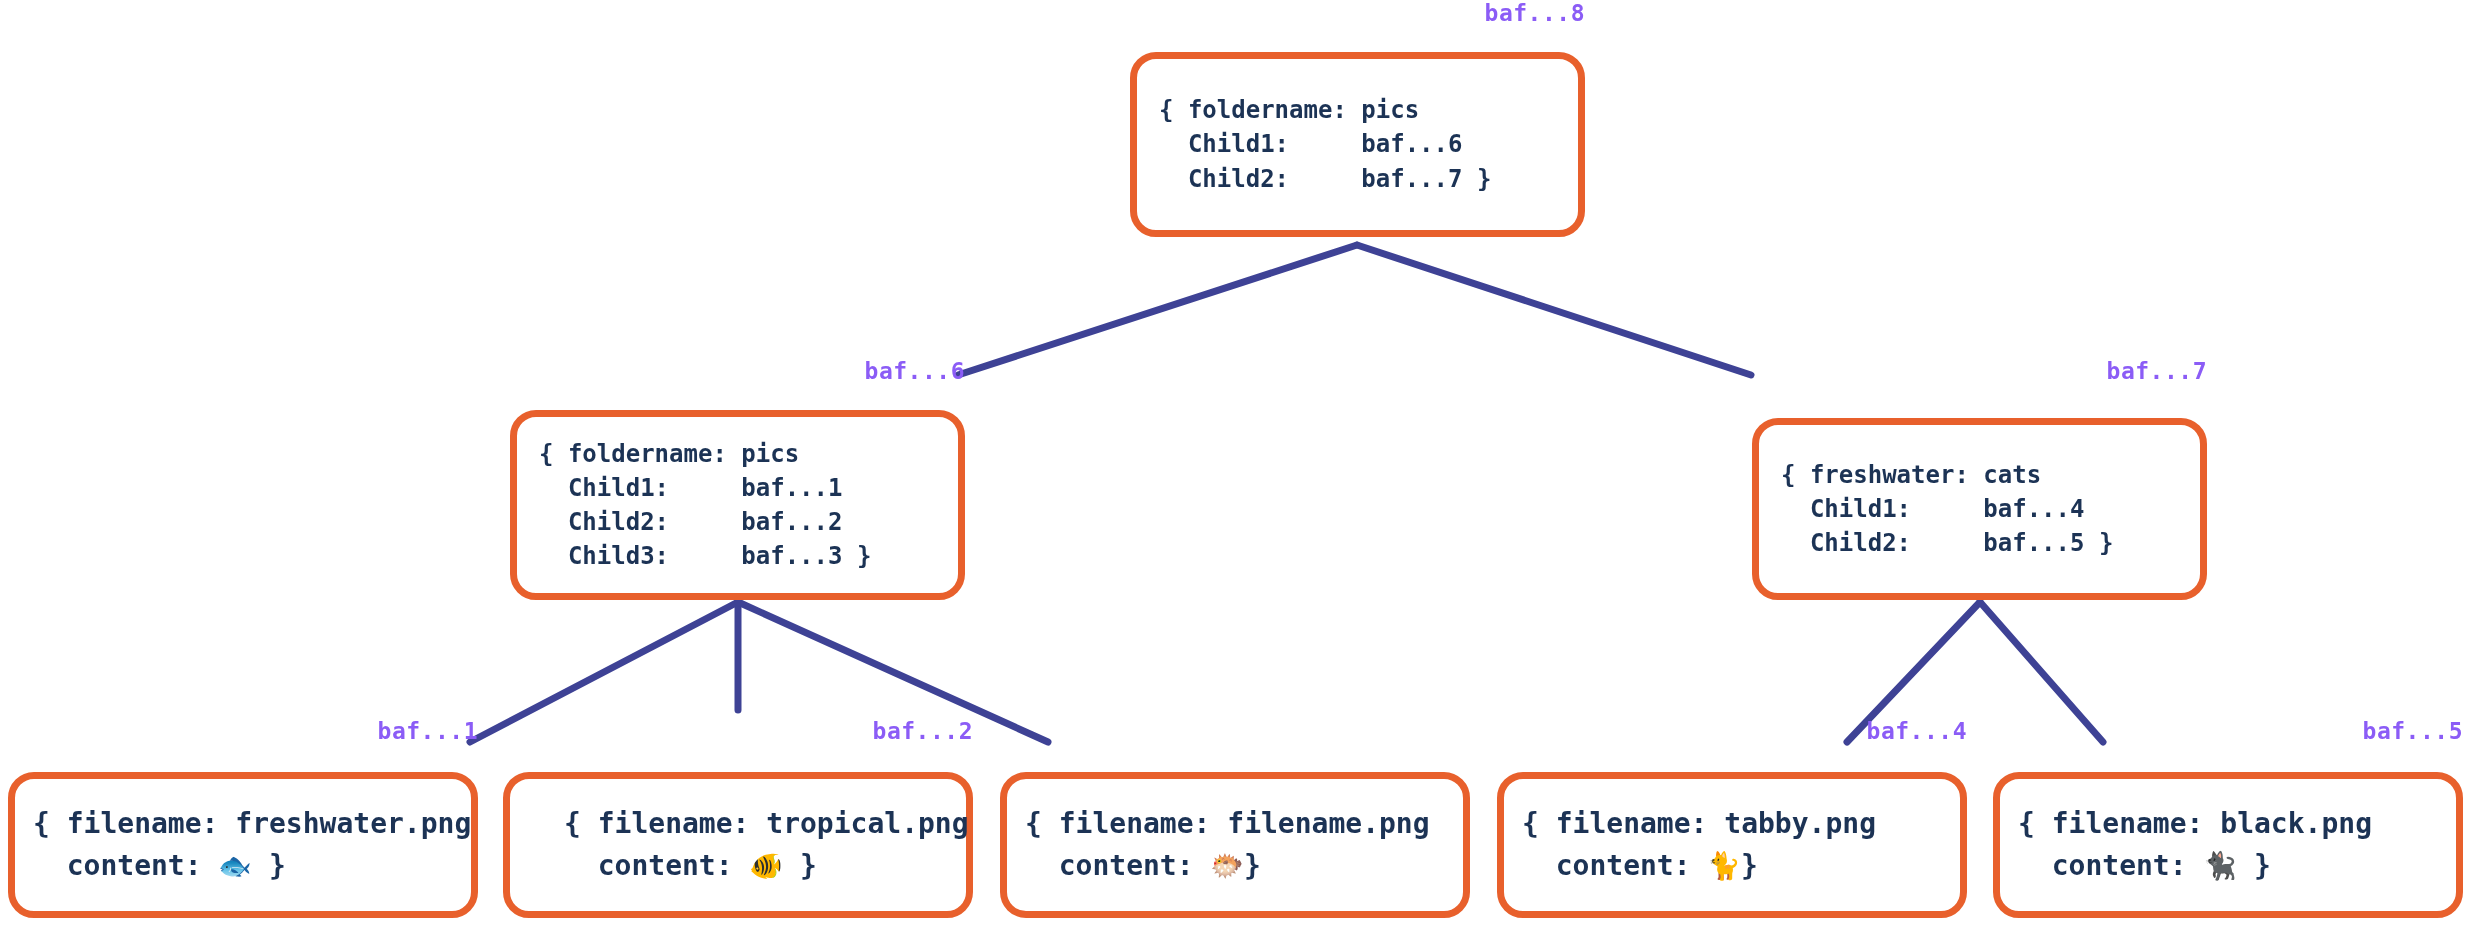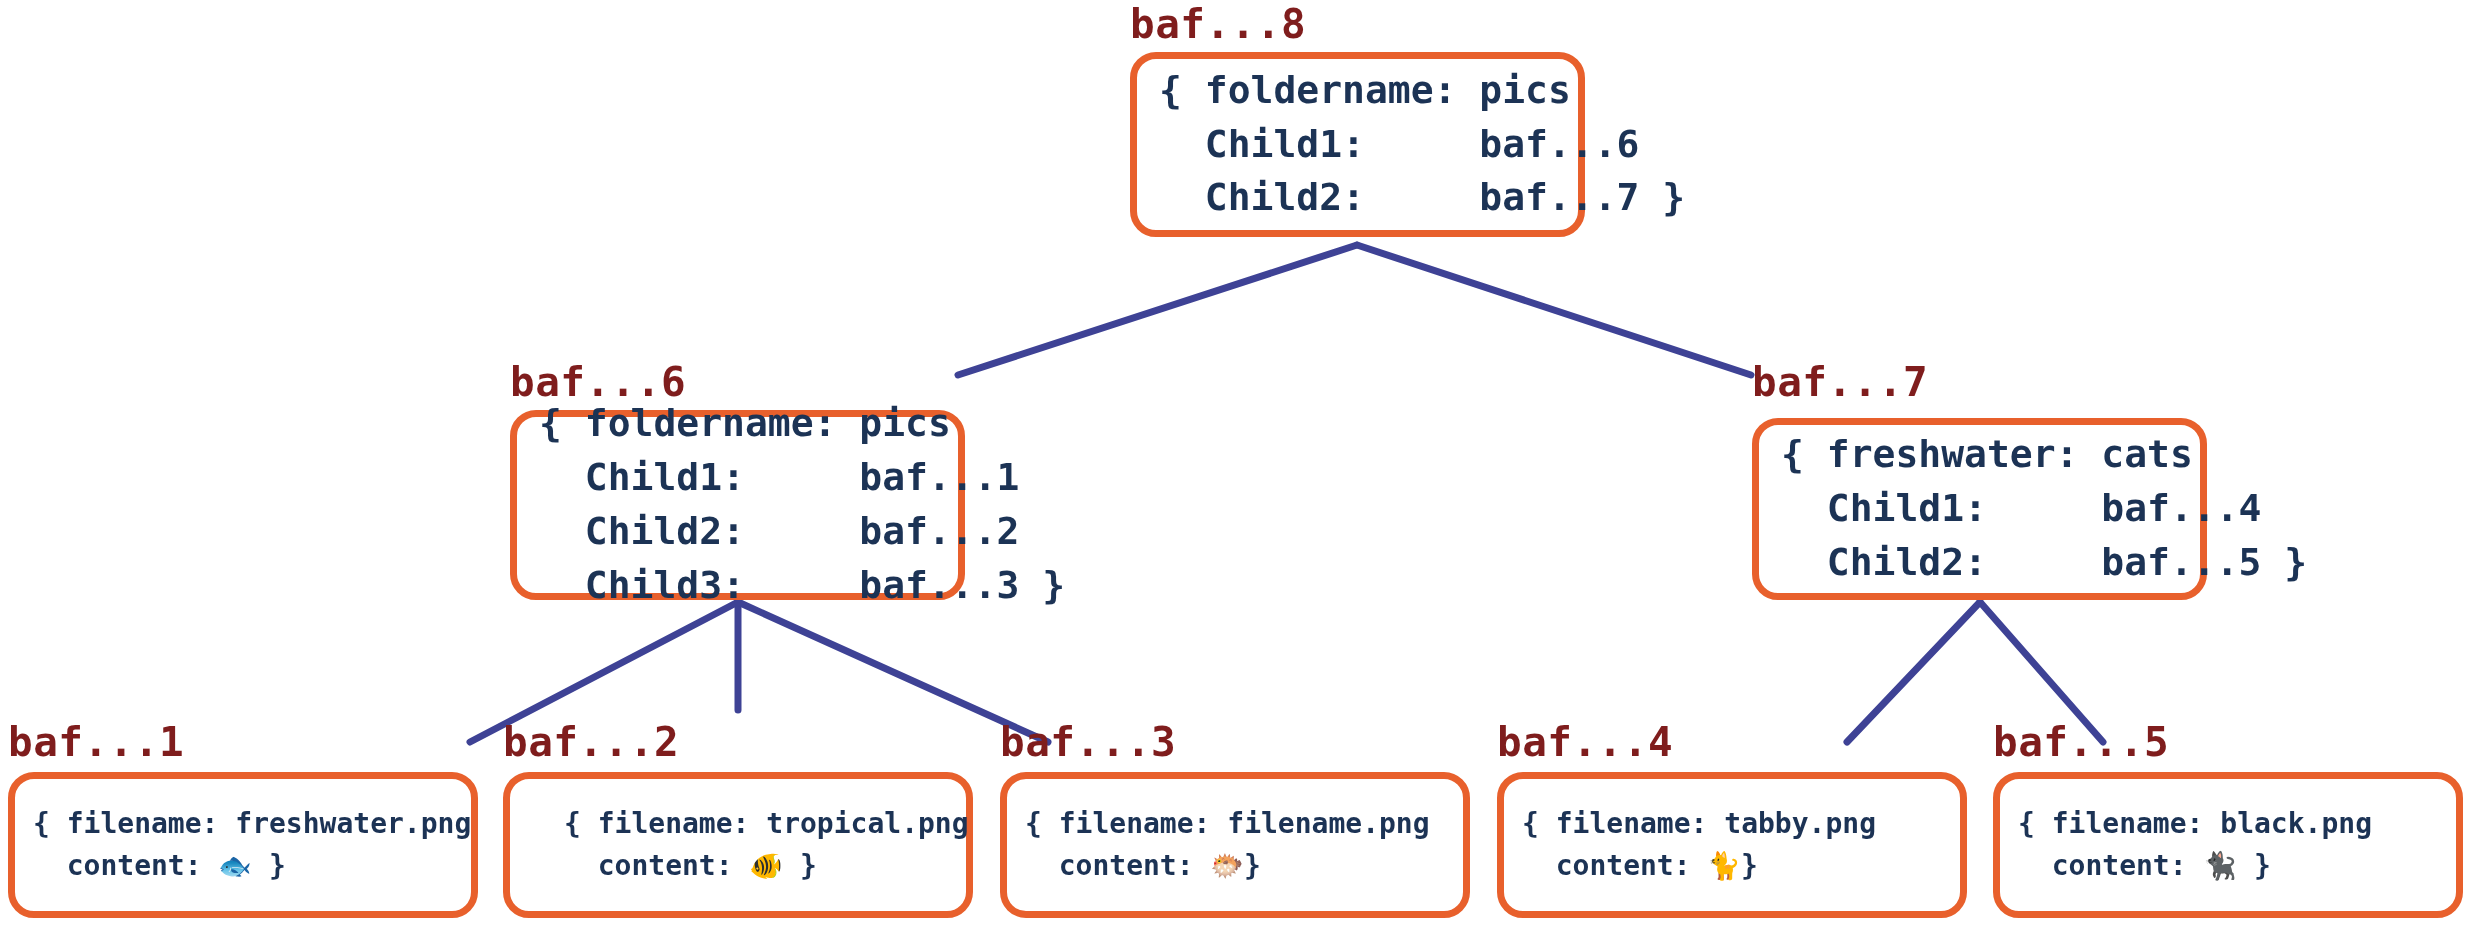"baf...8" .node-label { color: #7f1d1d -> #8b5cf6; font-size: 41px -> 23px; text-align: left -> right }
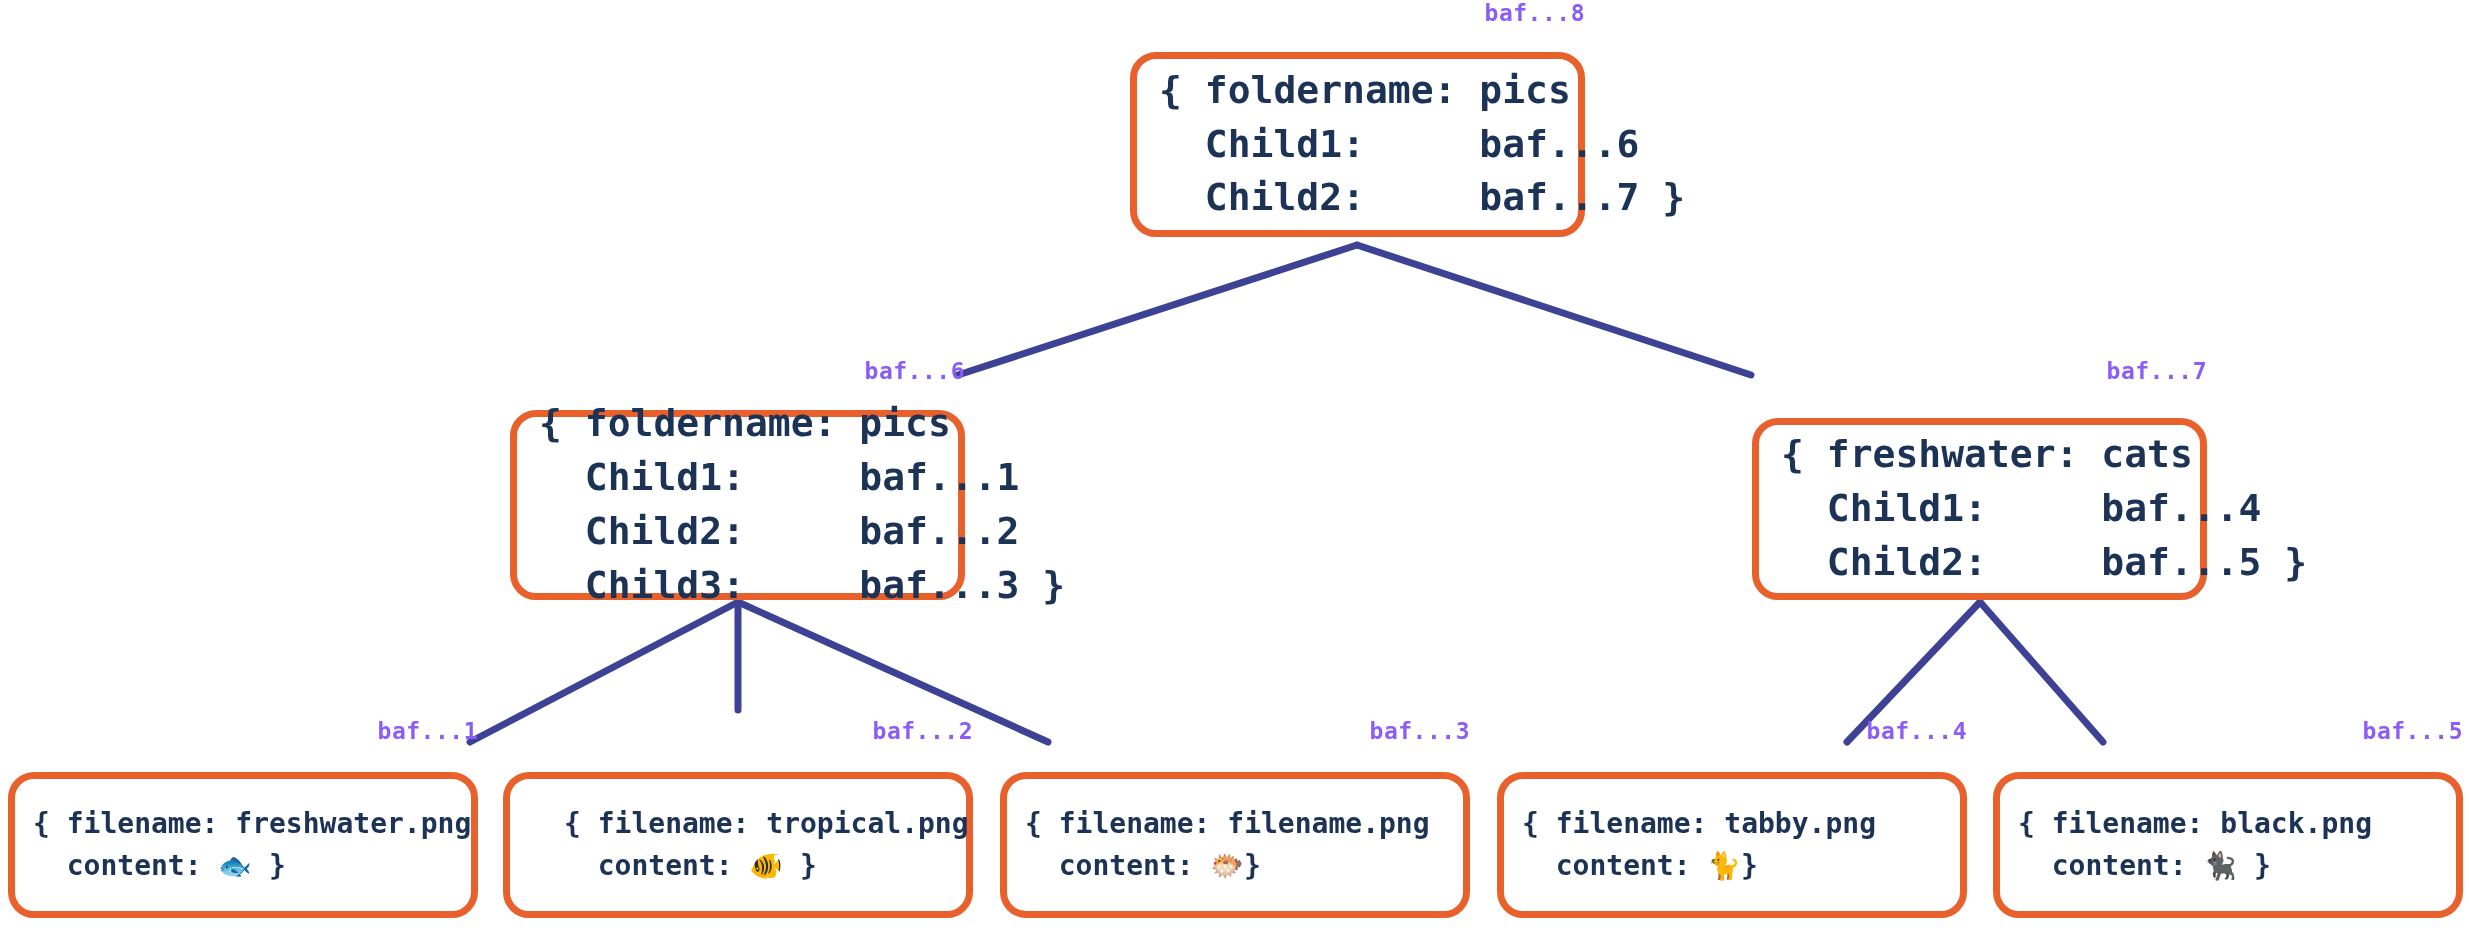"{ foldername: pics" .node-text { font-size: 38px -> 24px }
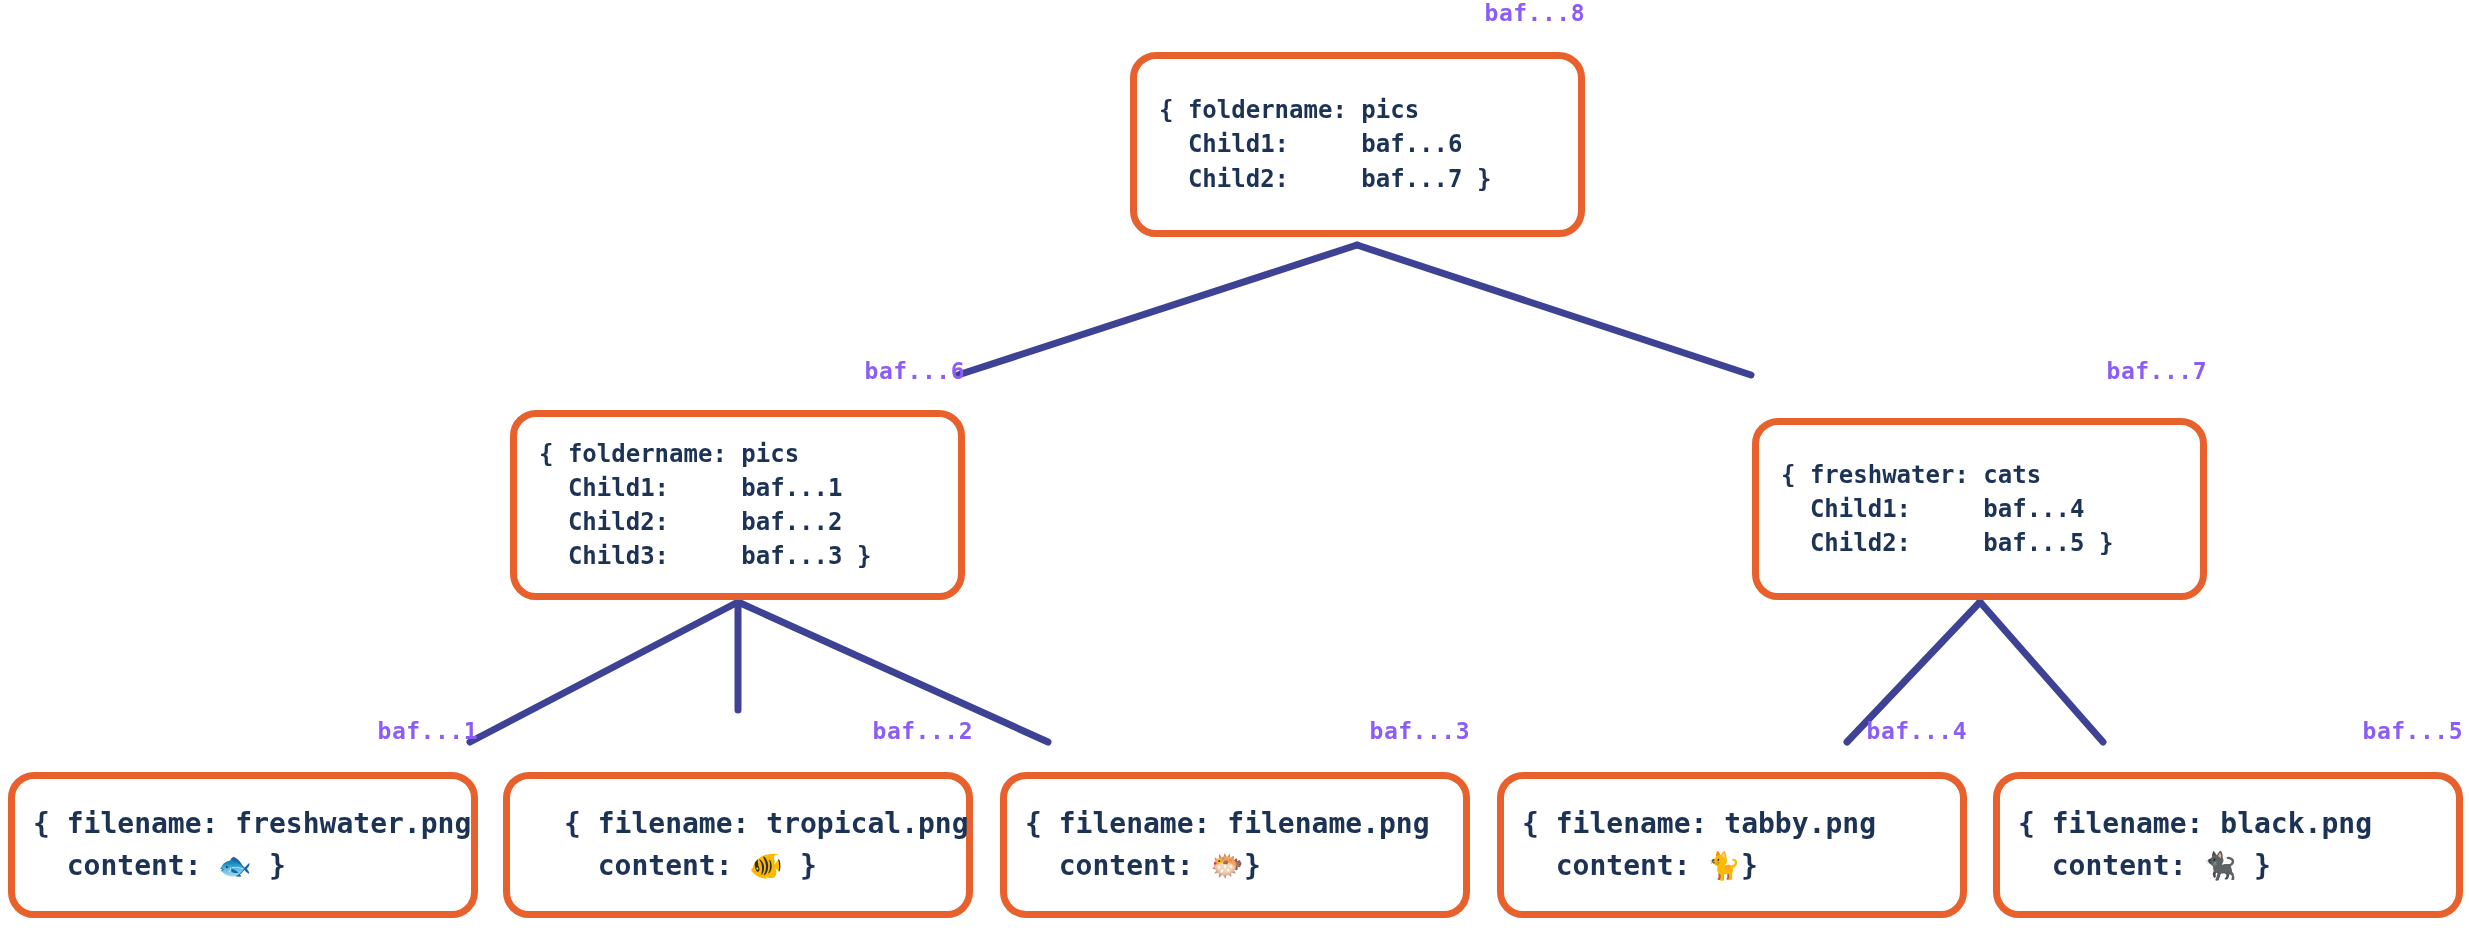"baf...3" div.node-label { html: <div>baf...3</div> -> none }
